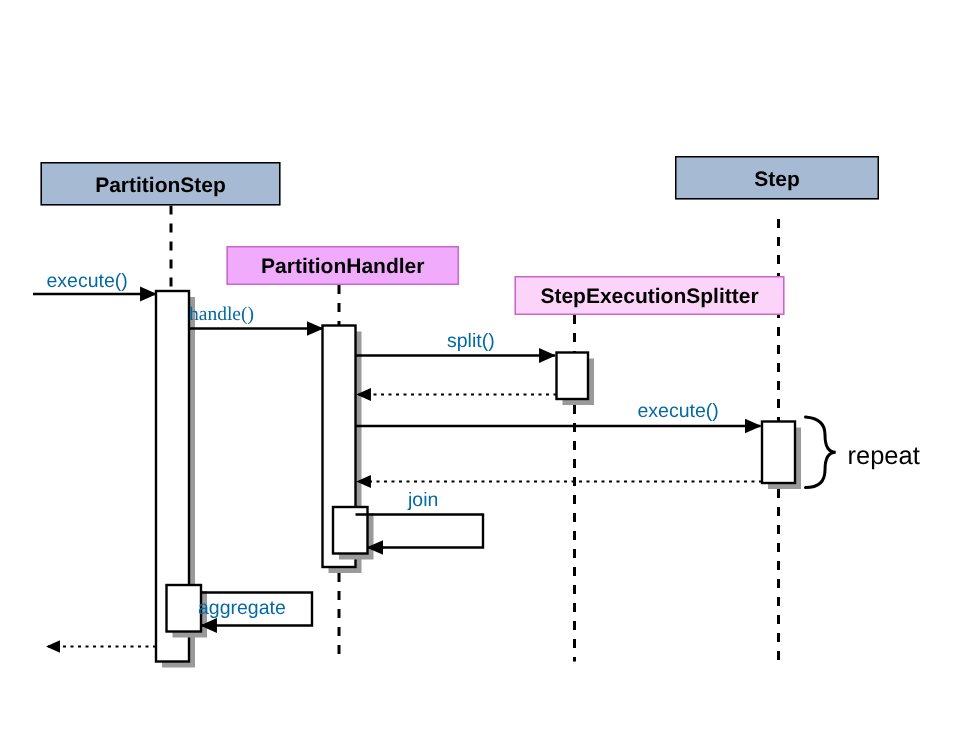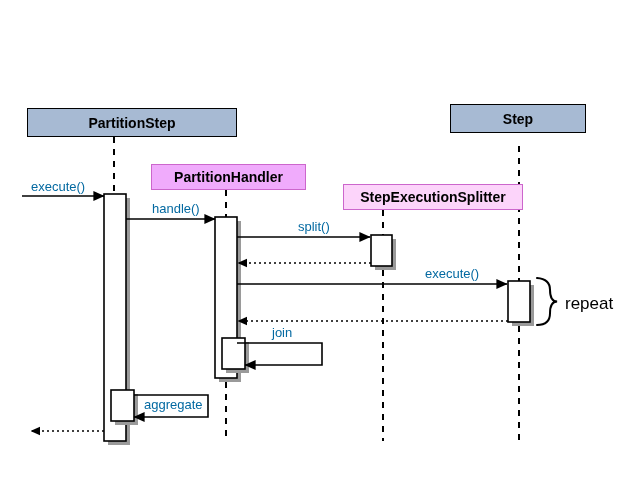"PartitionStep" div.participant-box { width: 210px -> 160px }
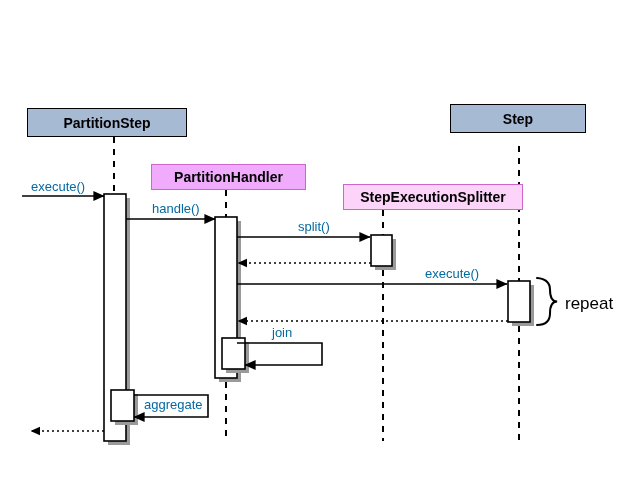"handle()" div.msg-label { font-family: none -> Liberation Serif, serif; left: 152px -> 126px }
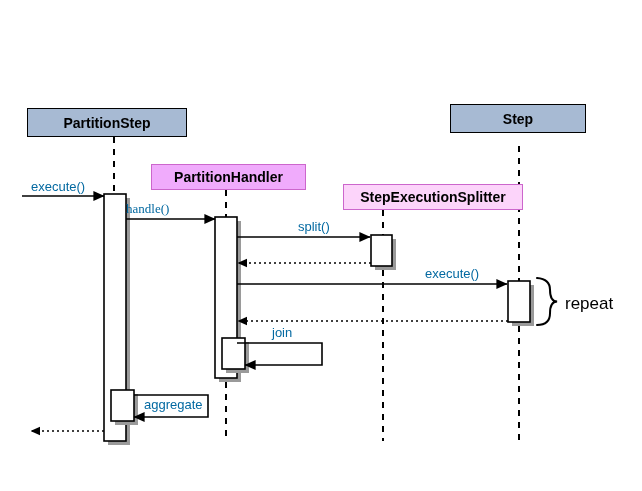"aggregate" div.msg-label { left: 144px -> 132px }
